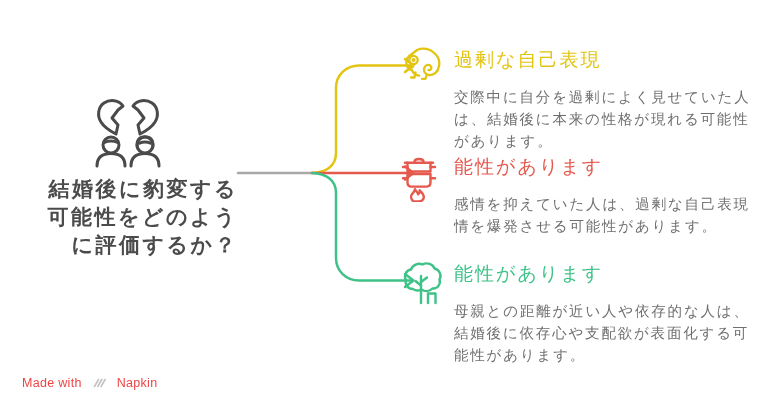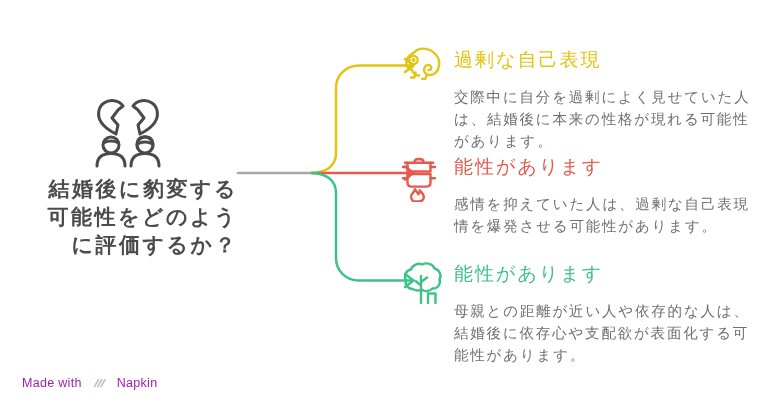"Made with" .watermark { color: #a21caf -> #ef4444 }
